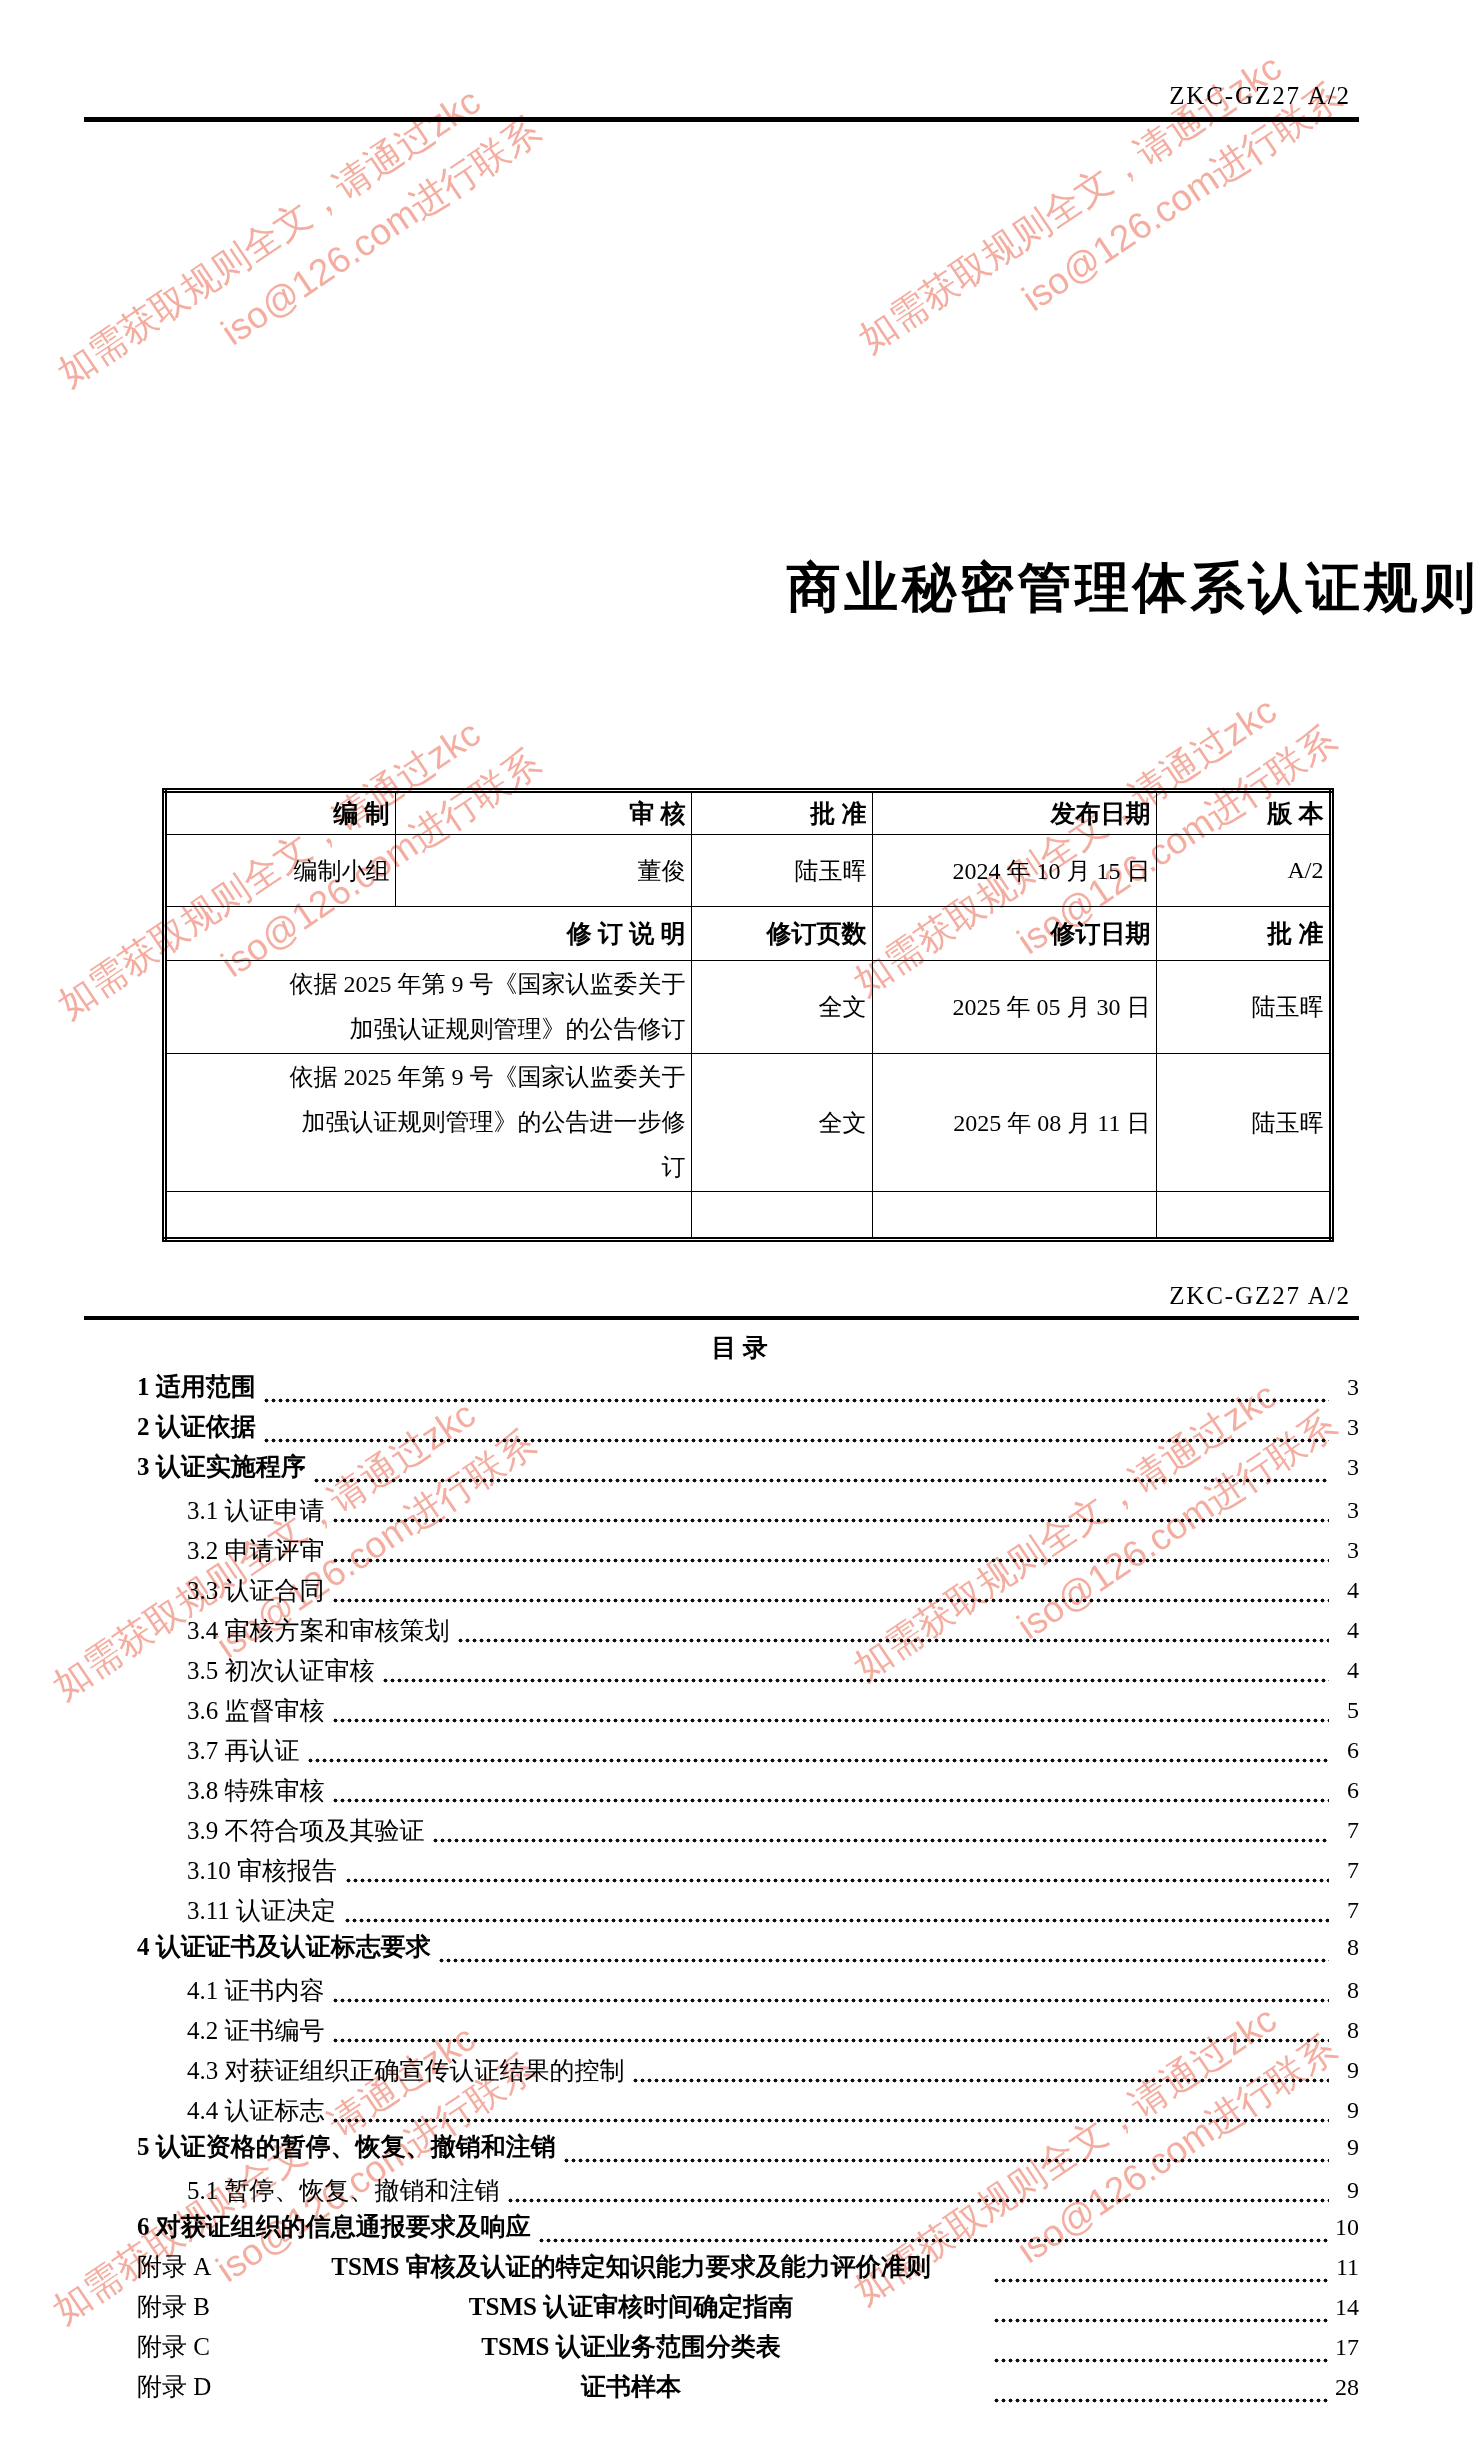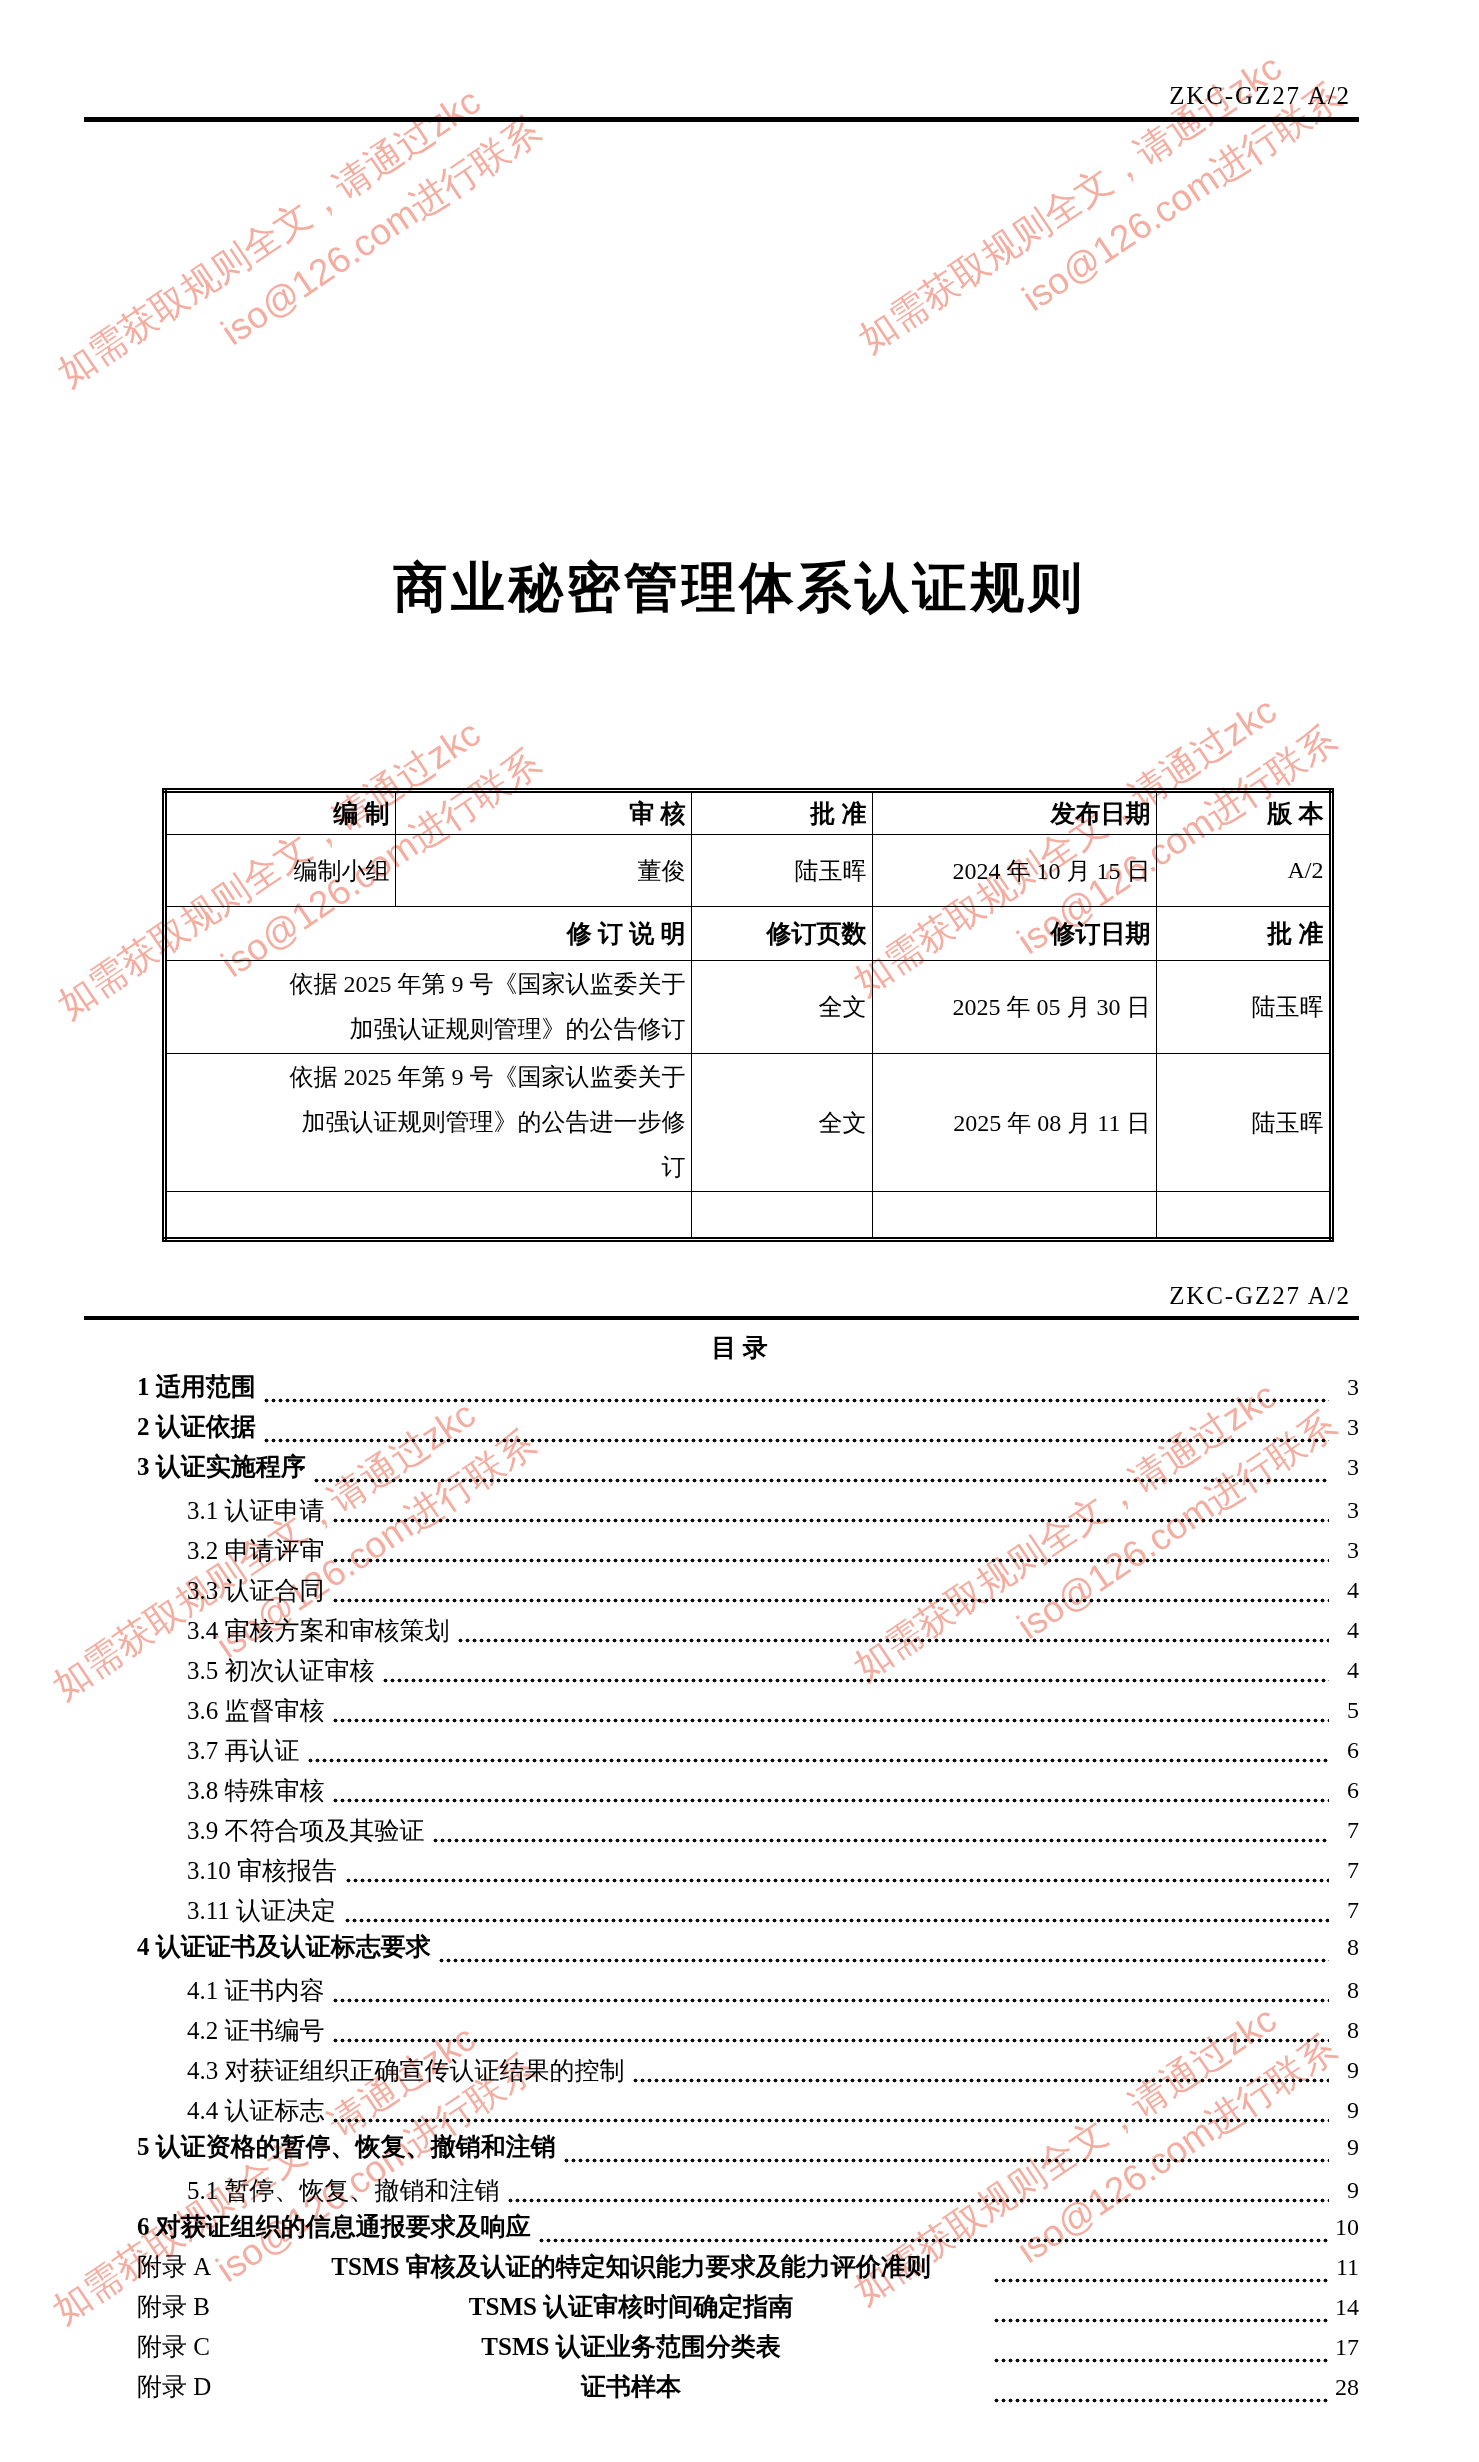"商业秘密管理体系认证规则" .title { text-align: center -> right }
